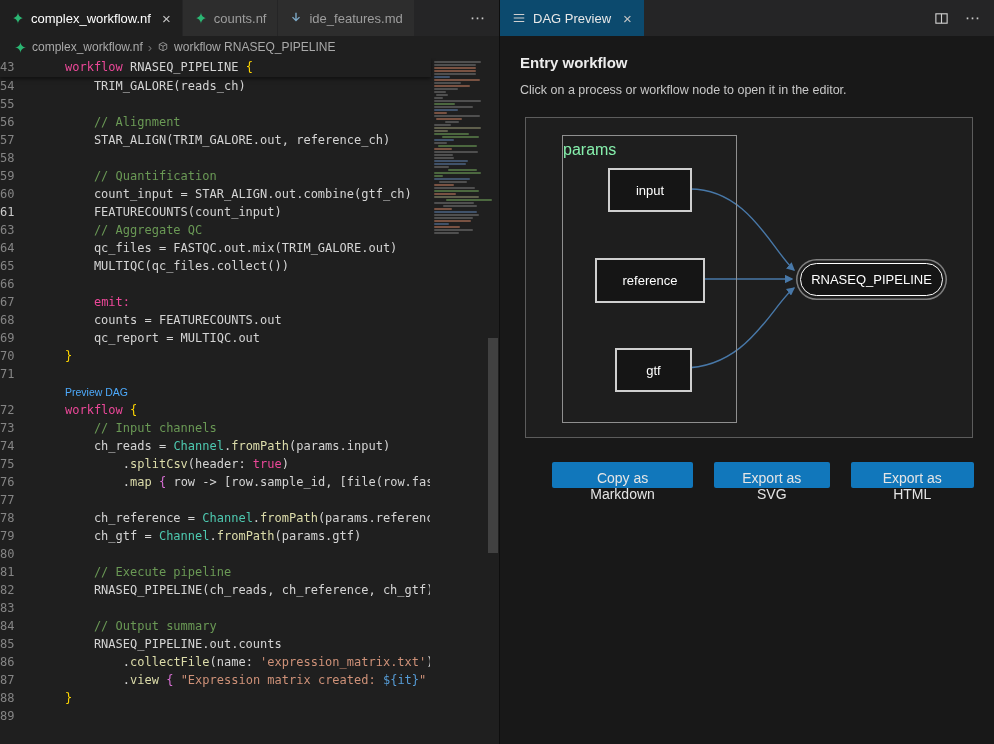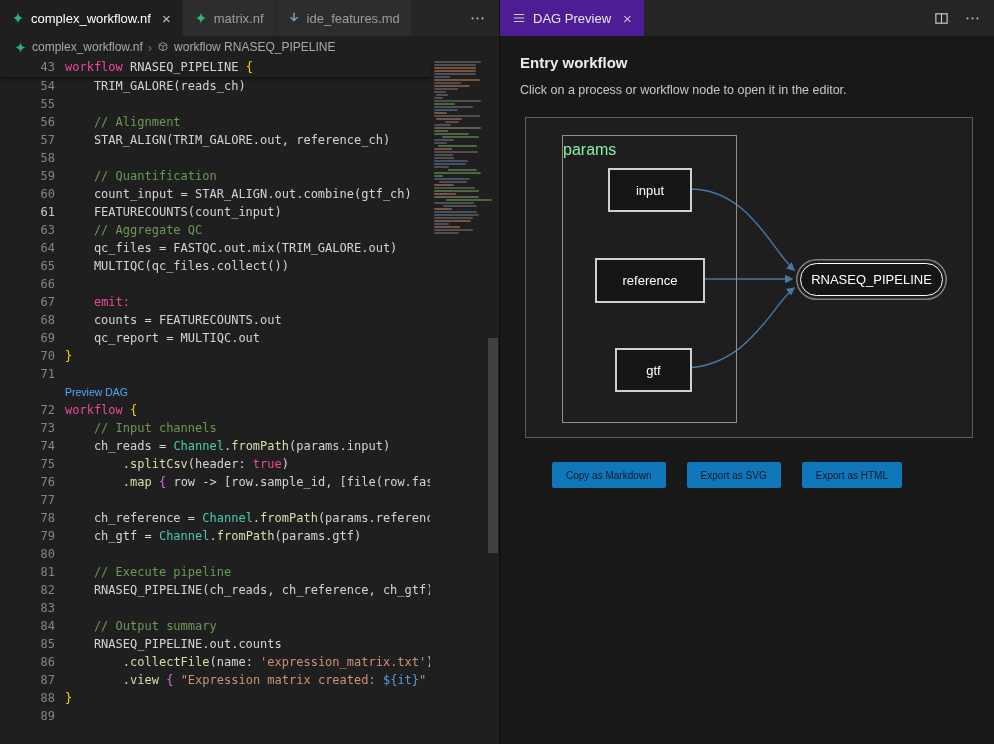"matrix.nf" span { text: matrix.nf -> counts.nf }
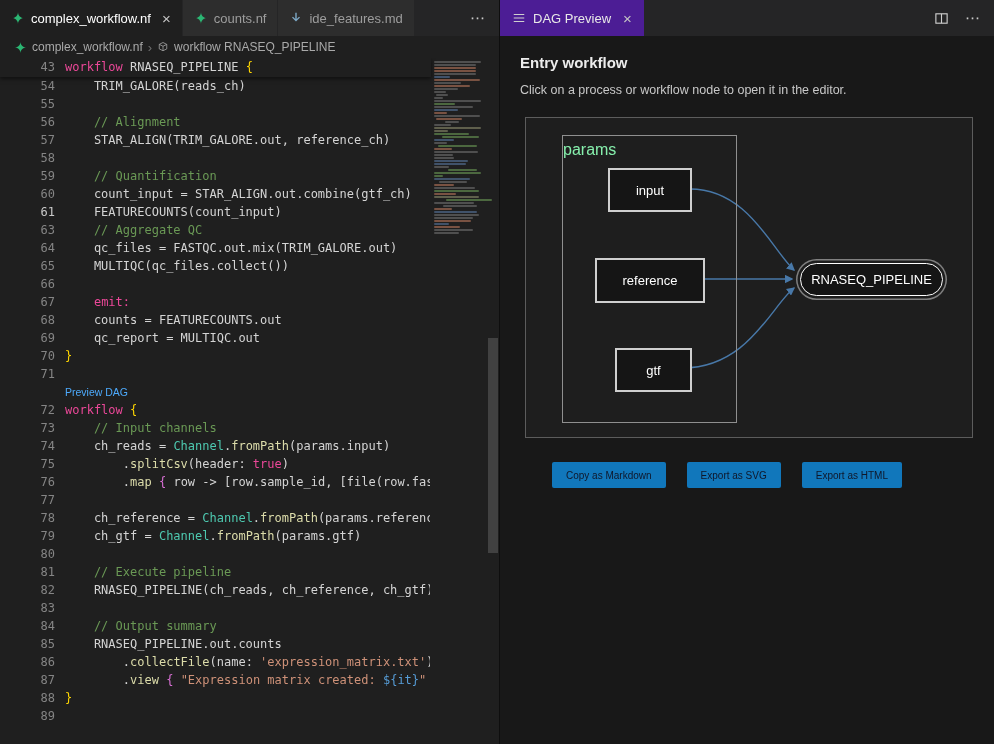"DAG Preview" .panel-tab { background: #4c1d95 -> #0c4a6e }
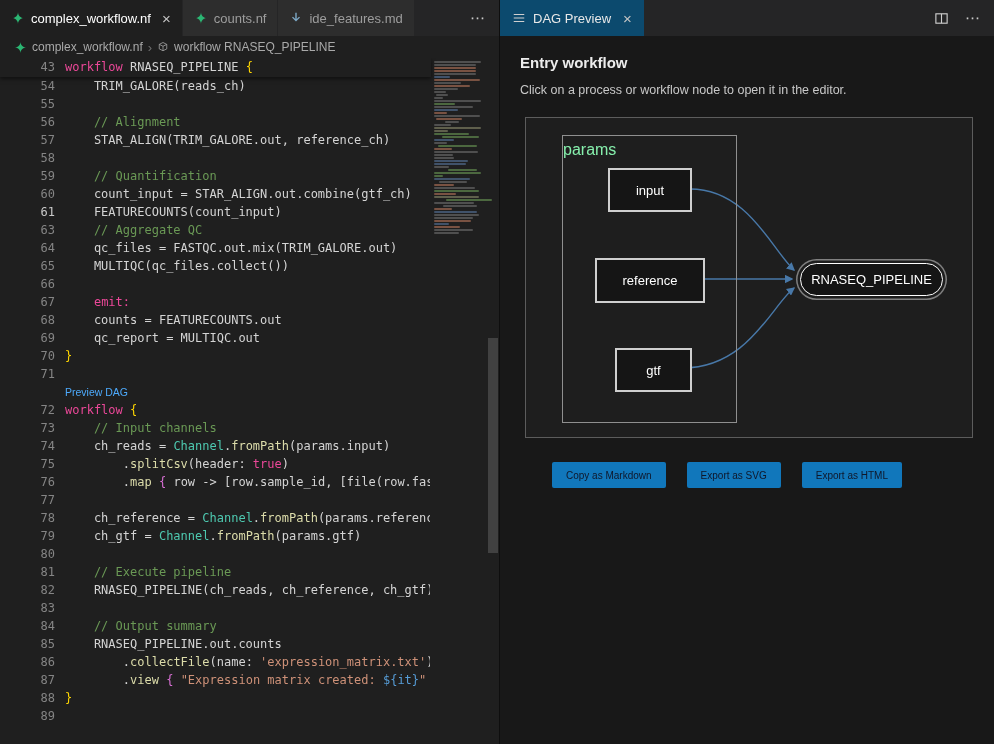"43" .gutter { text-align: right -> none }
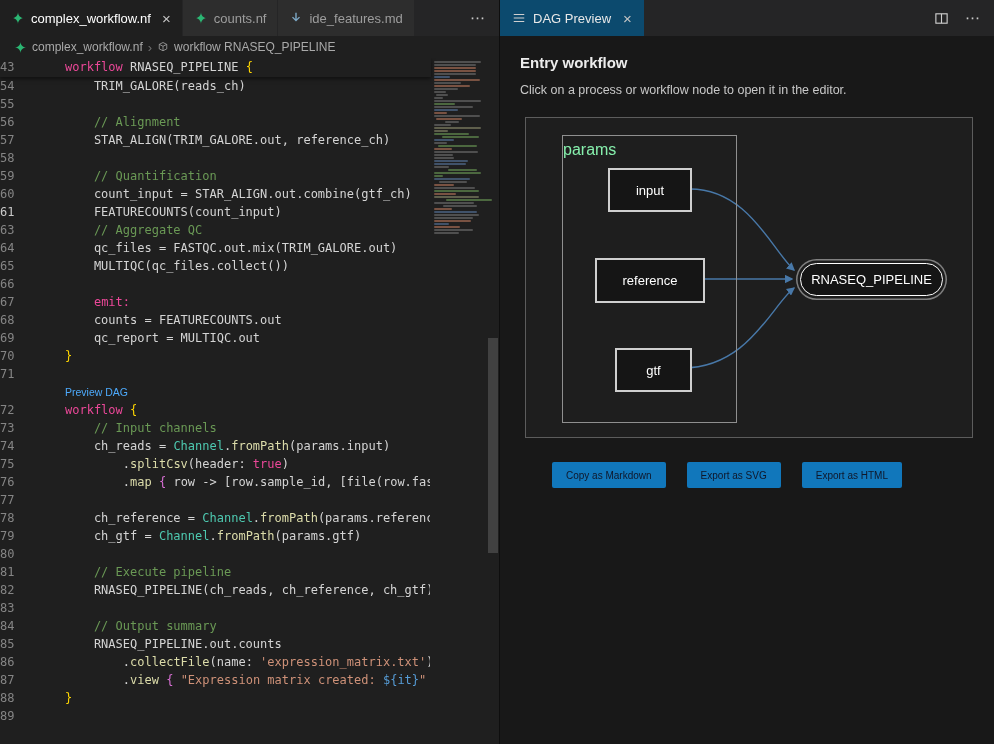"Copy as Markdown" .export-btn { color: #0f172a -> #e5e5e5; font-size: 10px -> 14px }
